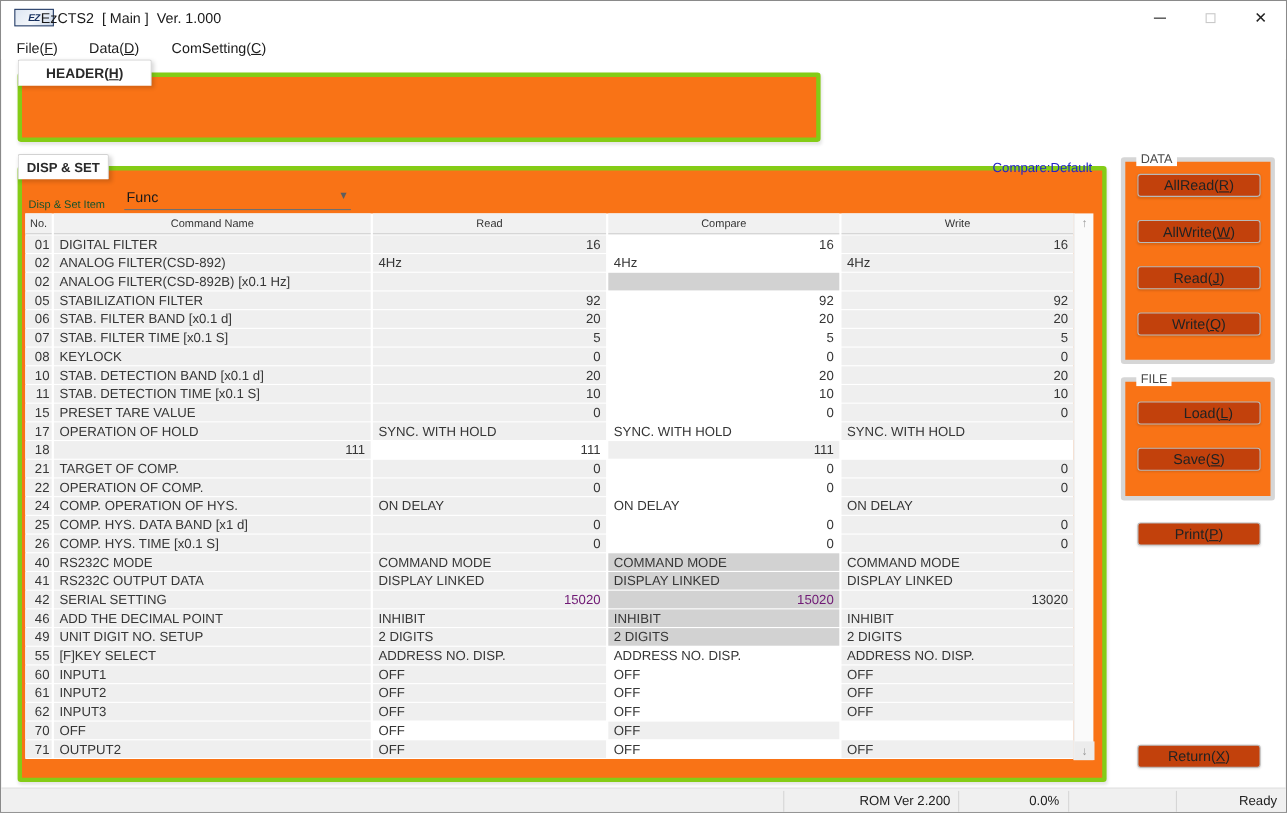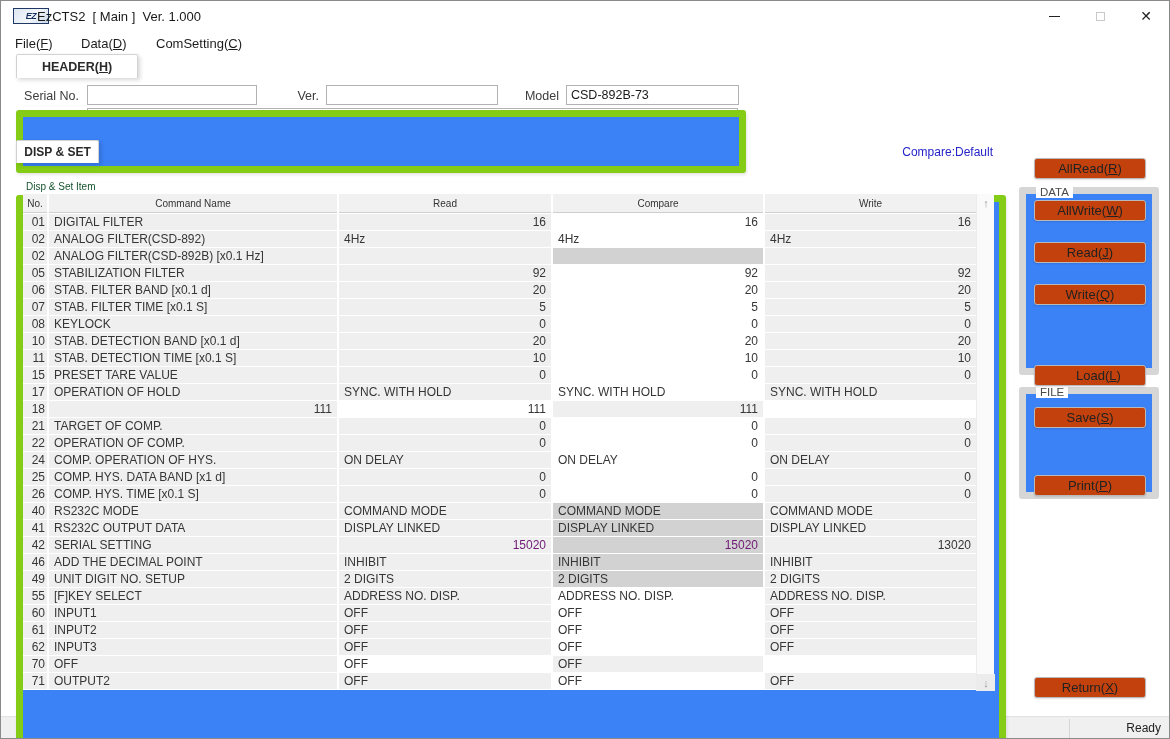"DATA" .groupbox { background: #3b82f6 -> #f97316; border: 7px solid #84cc16 -> 4px solid #84cc16; margin-top: 44px -> none }
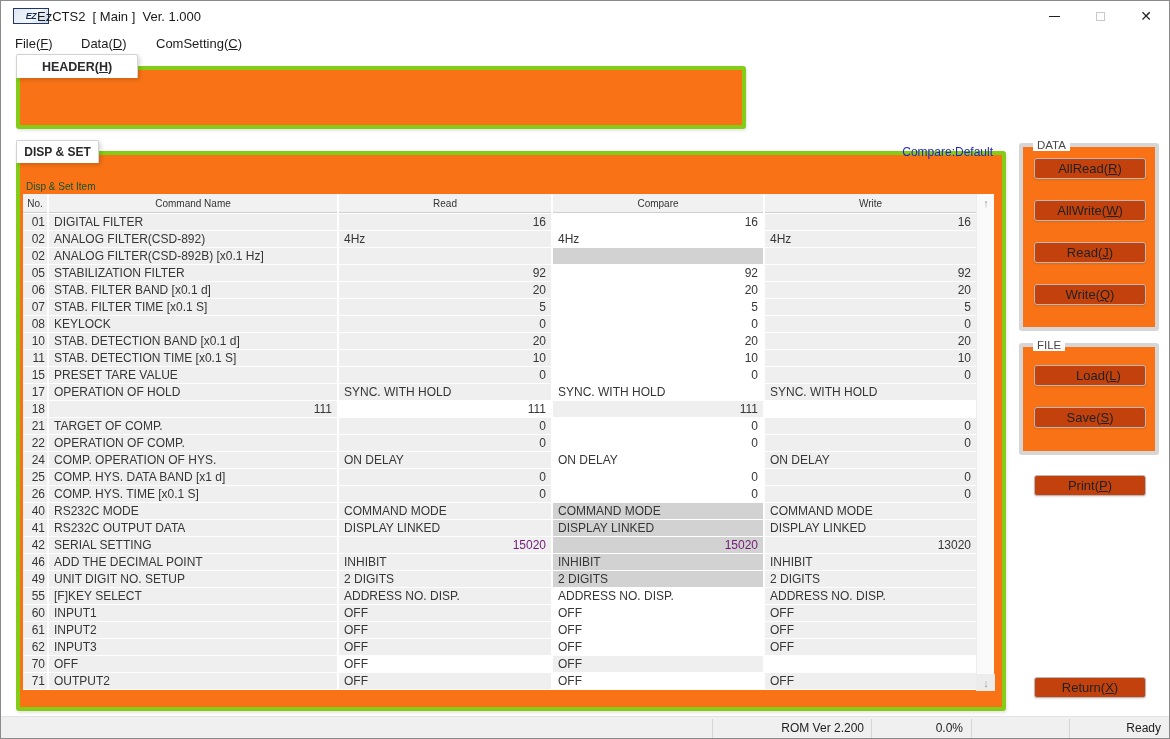"Func" div.combo { html: none -> <div> <span>Func</span> <span>▾</span> </div> }
